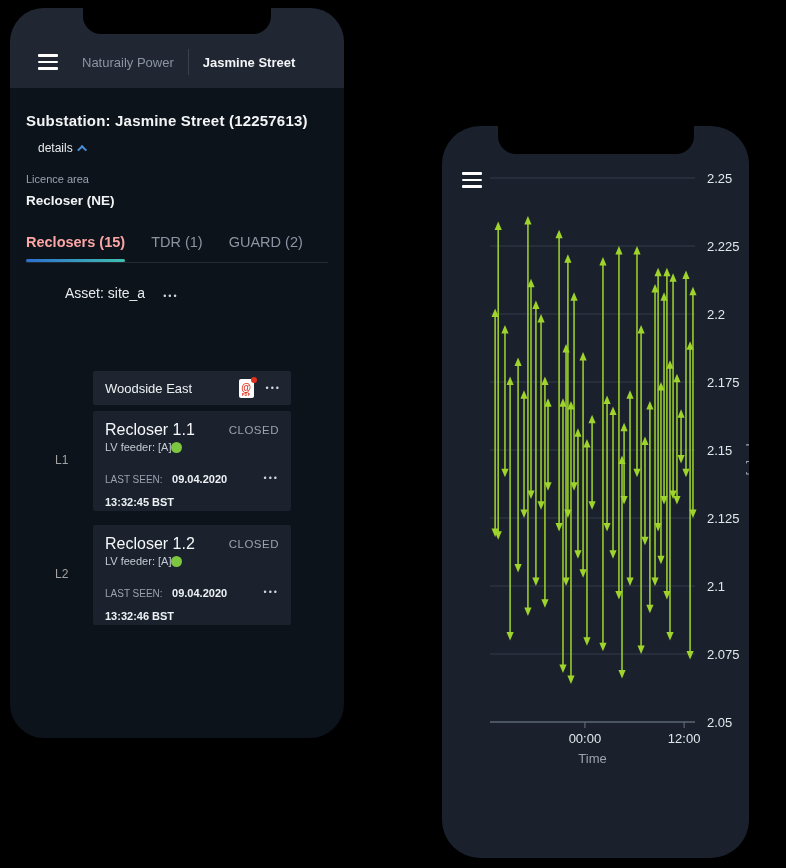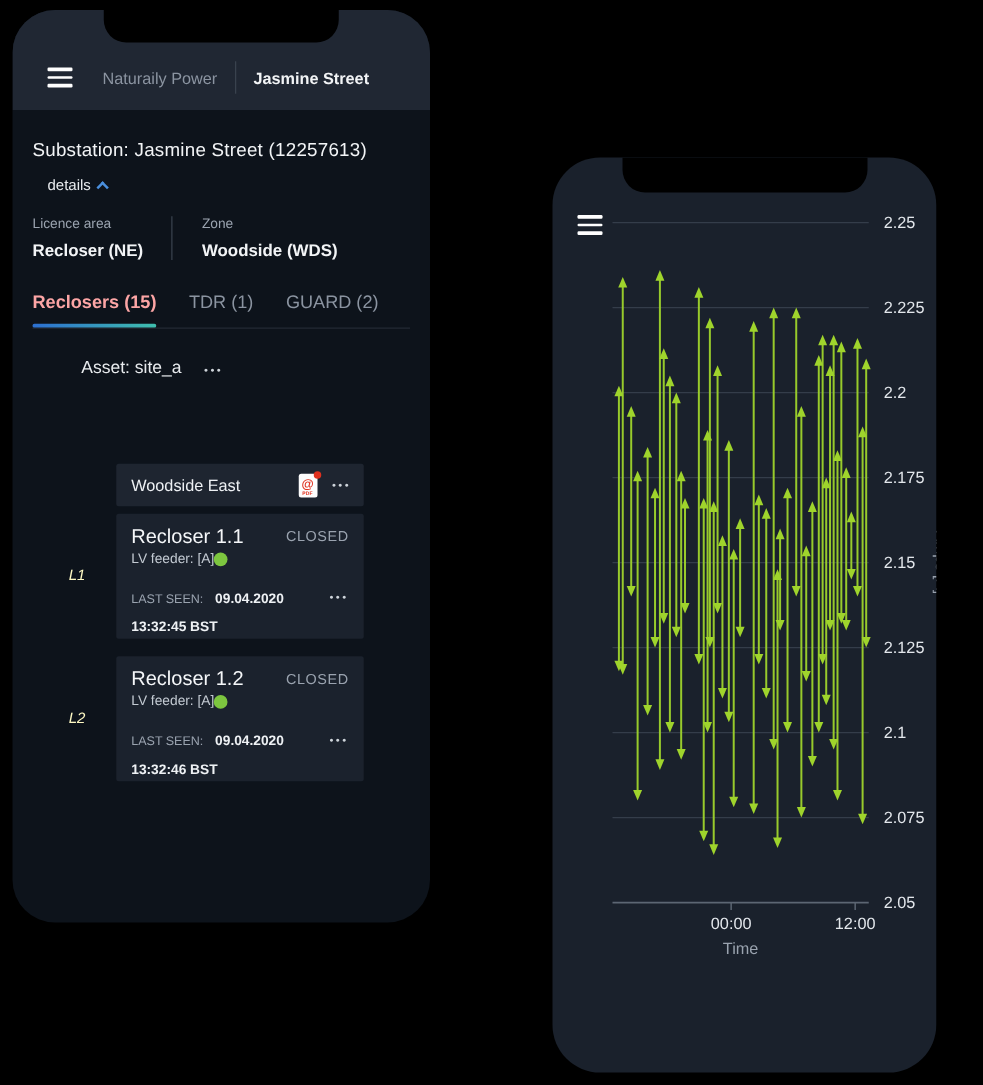"Substation: Jasmine Street (12257613)" .substation-title { font-weight: normal -> bold }
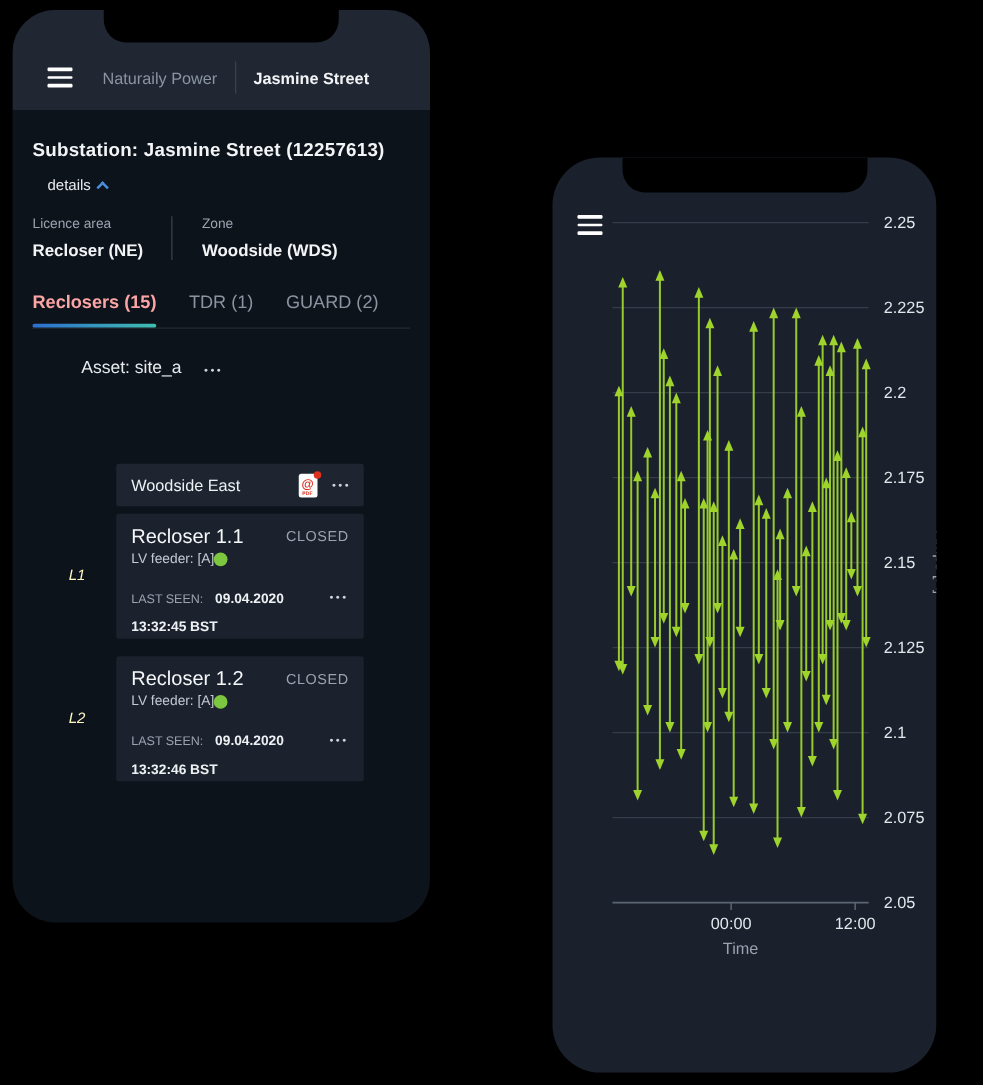"Zone" div.meta-col { html: <div> <div>Zone</div> <div>Woodside (WDS)</div> </div> -> none }
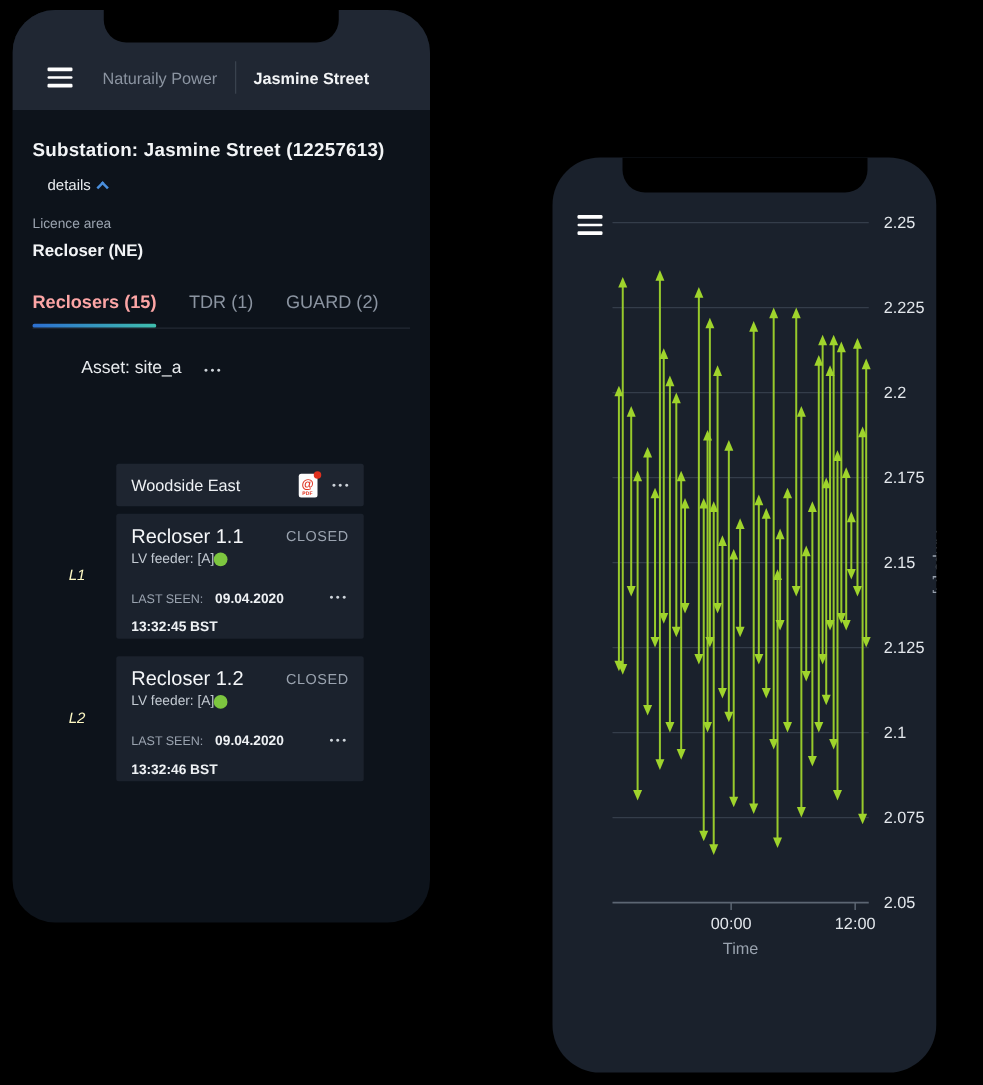"L1" .line-label { color: #fef9c3 -> #a3a3a3; font-style: italic -> none }
